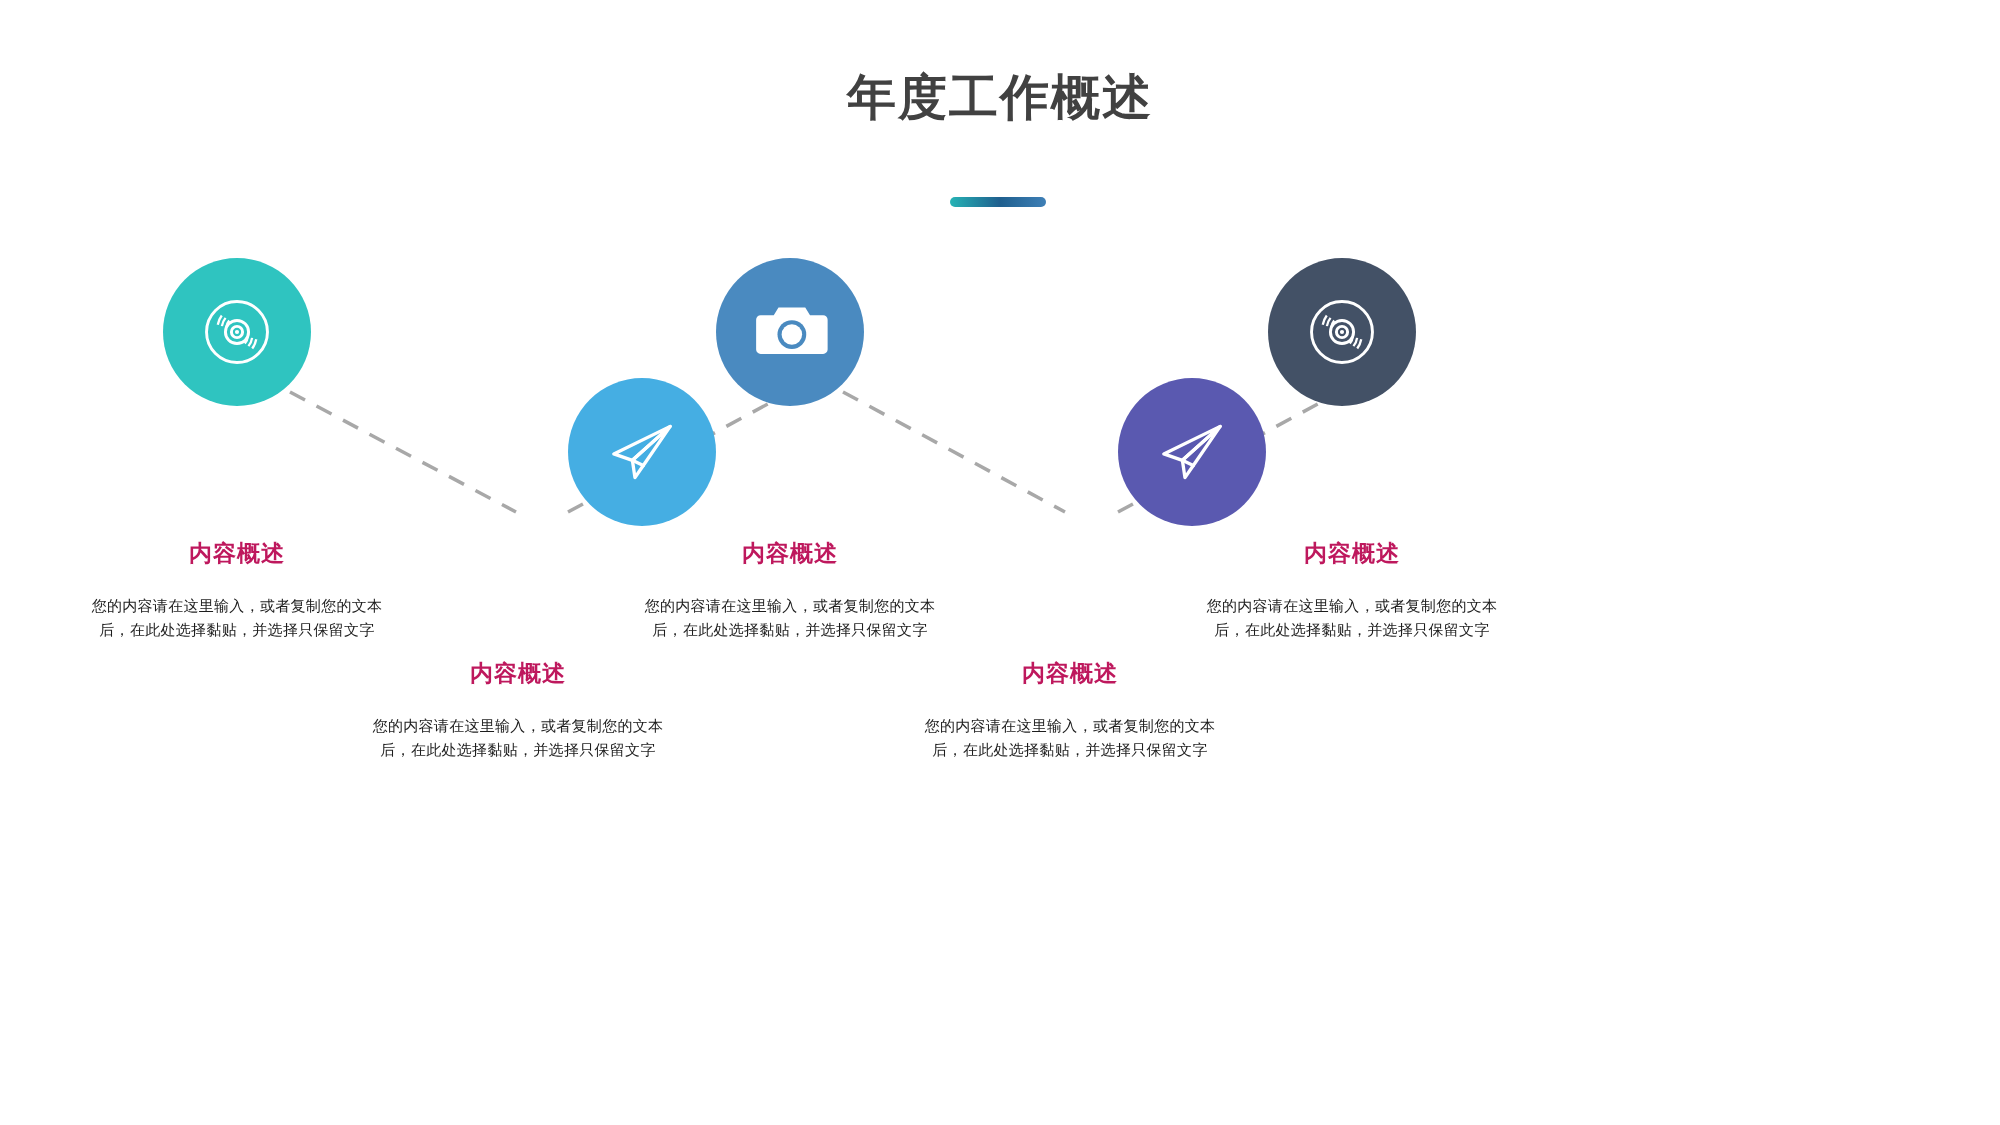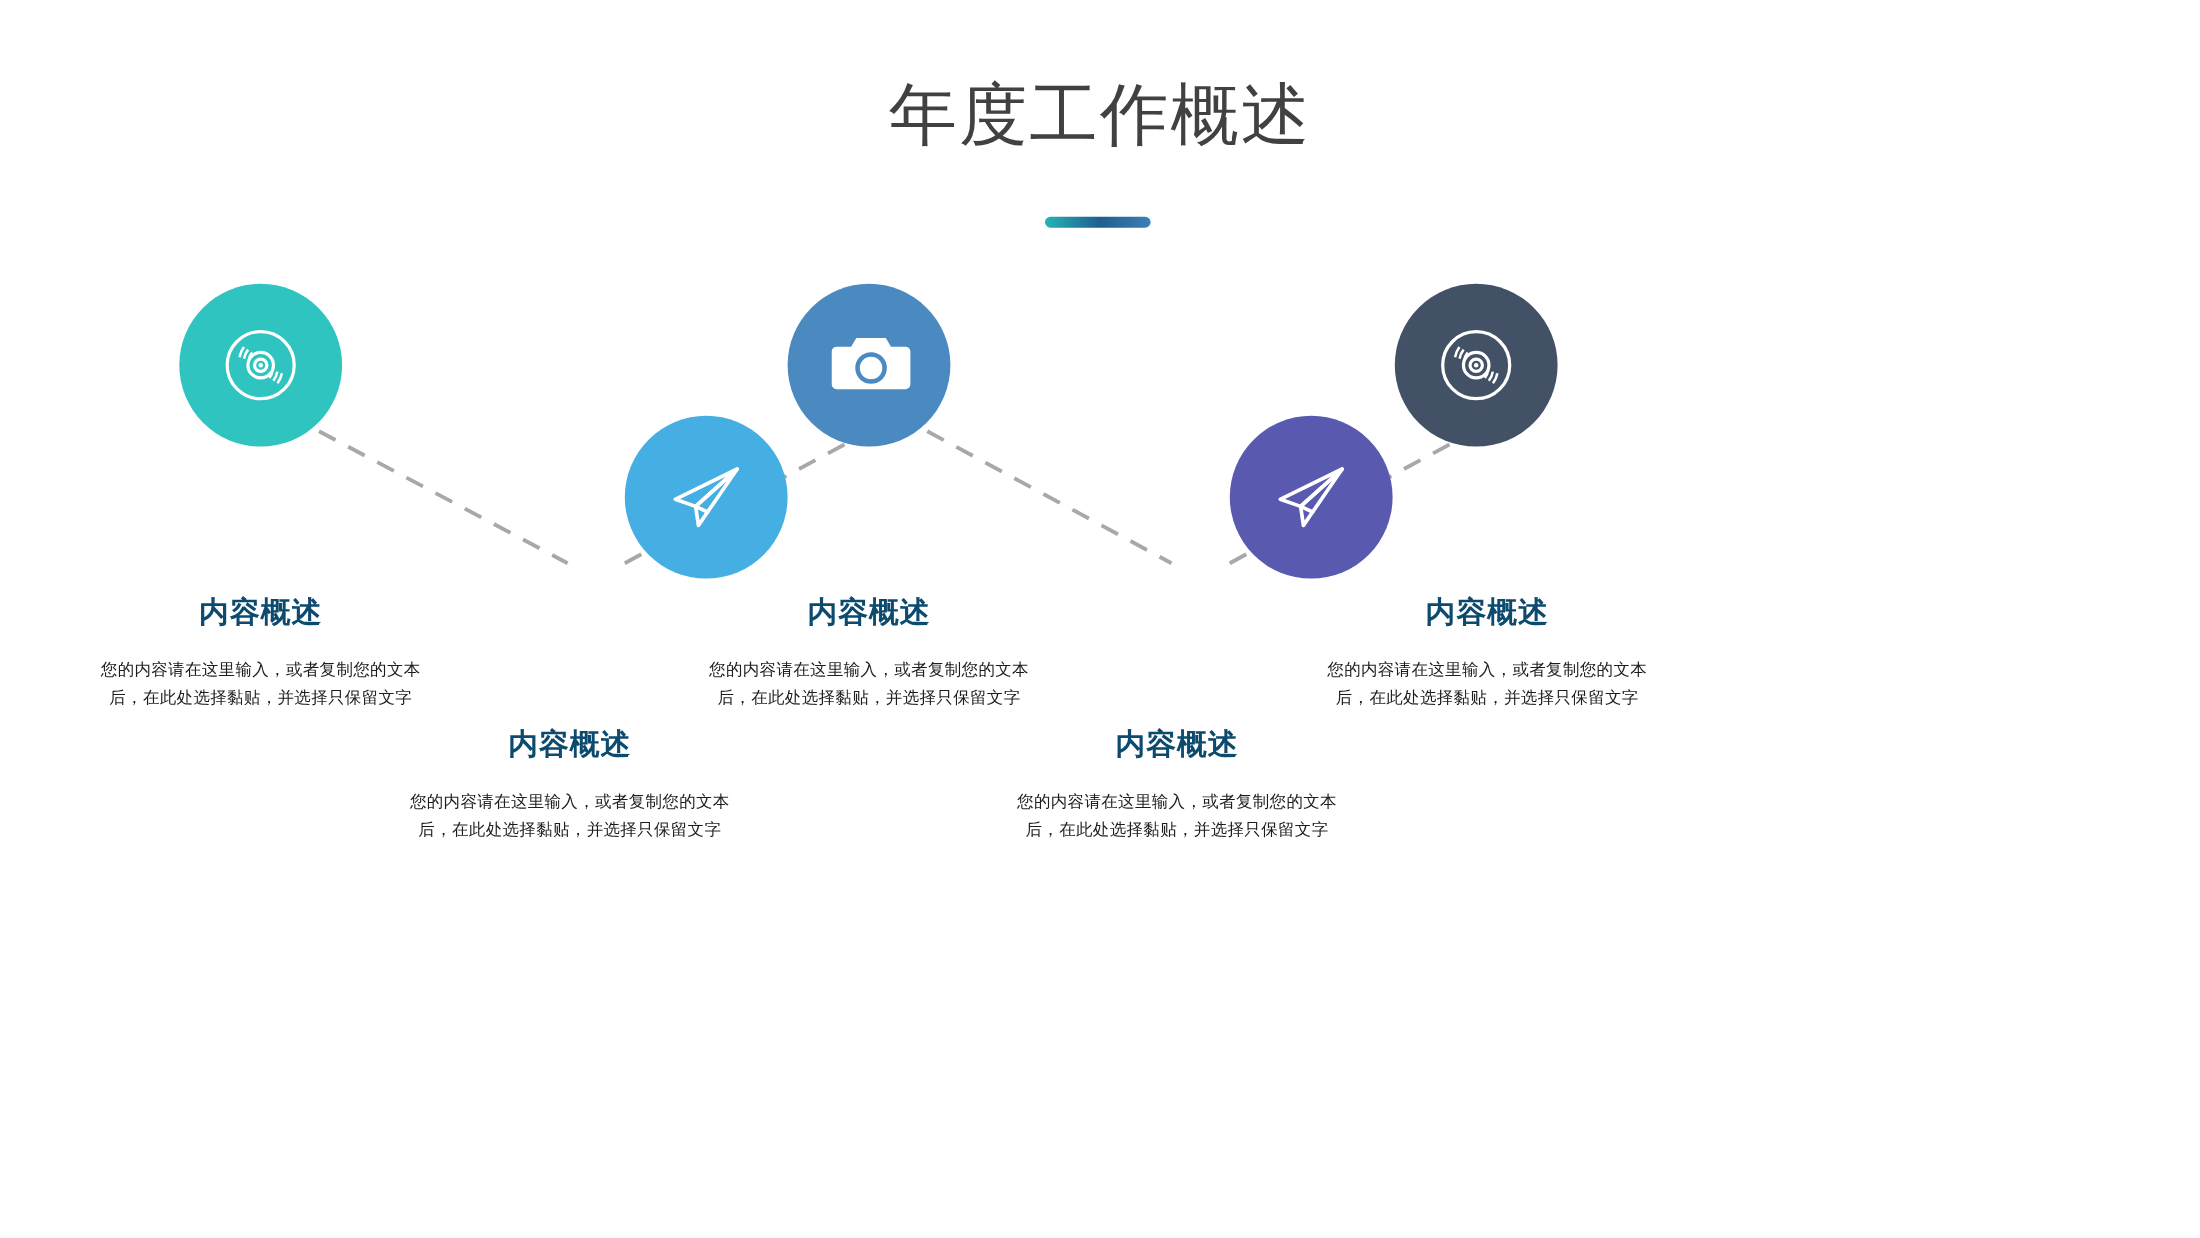"年度工作概述" .slide-title { font-size: 62px -> 49px; font-weight: normal -> bold }
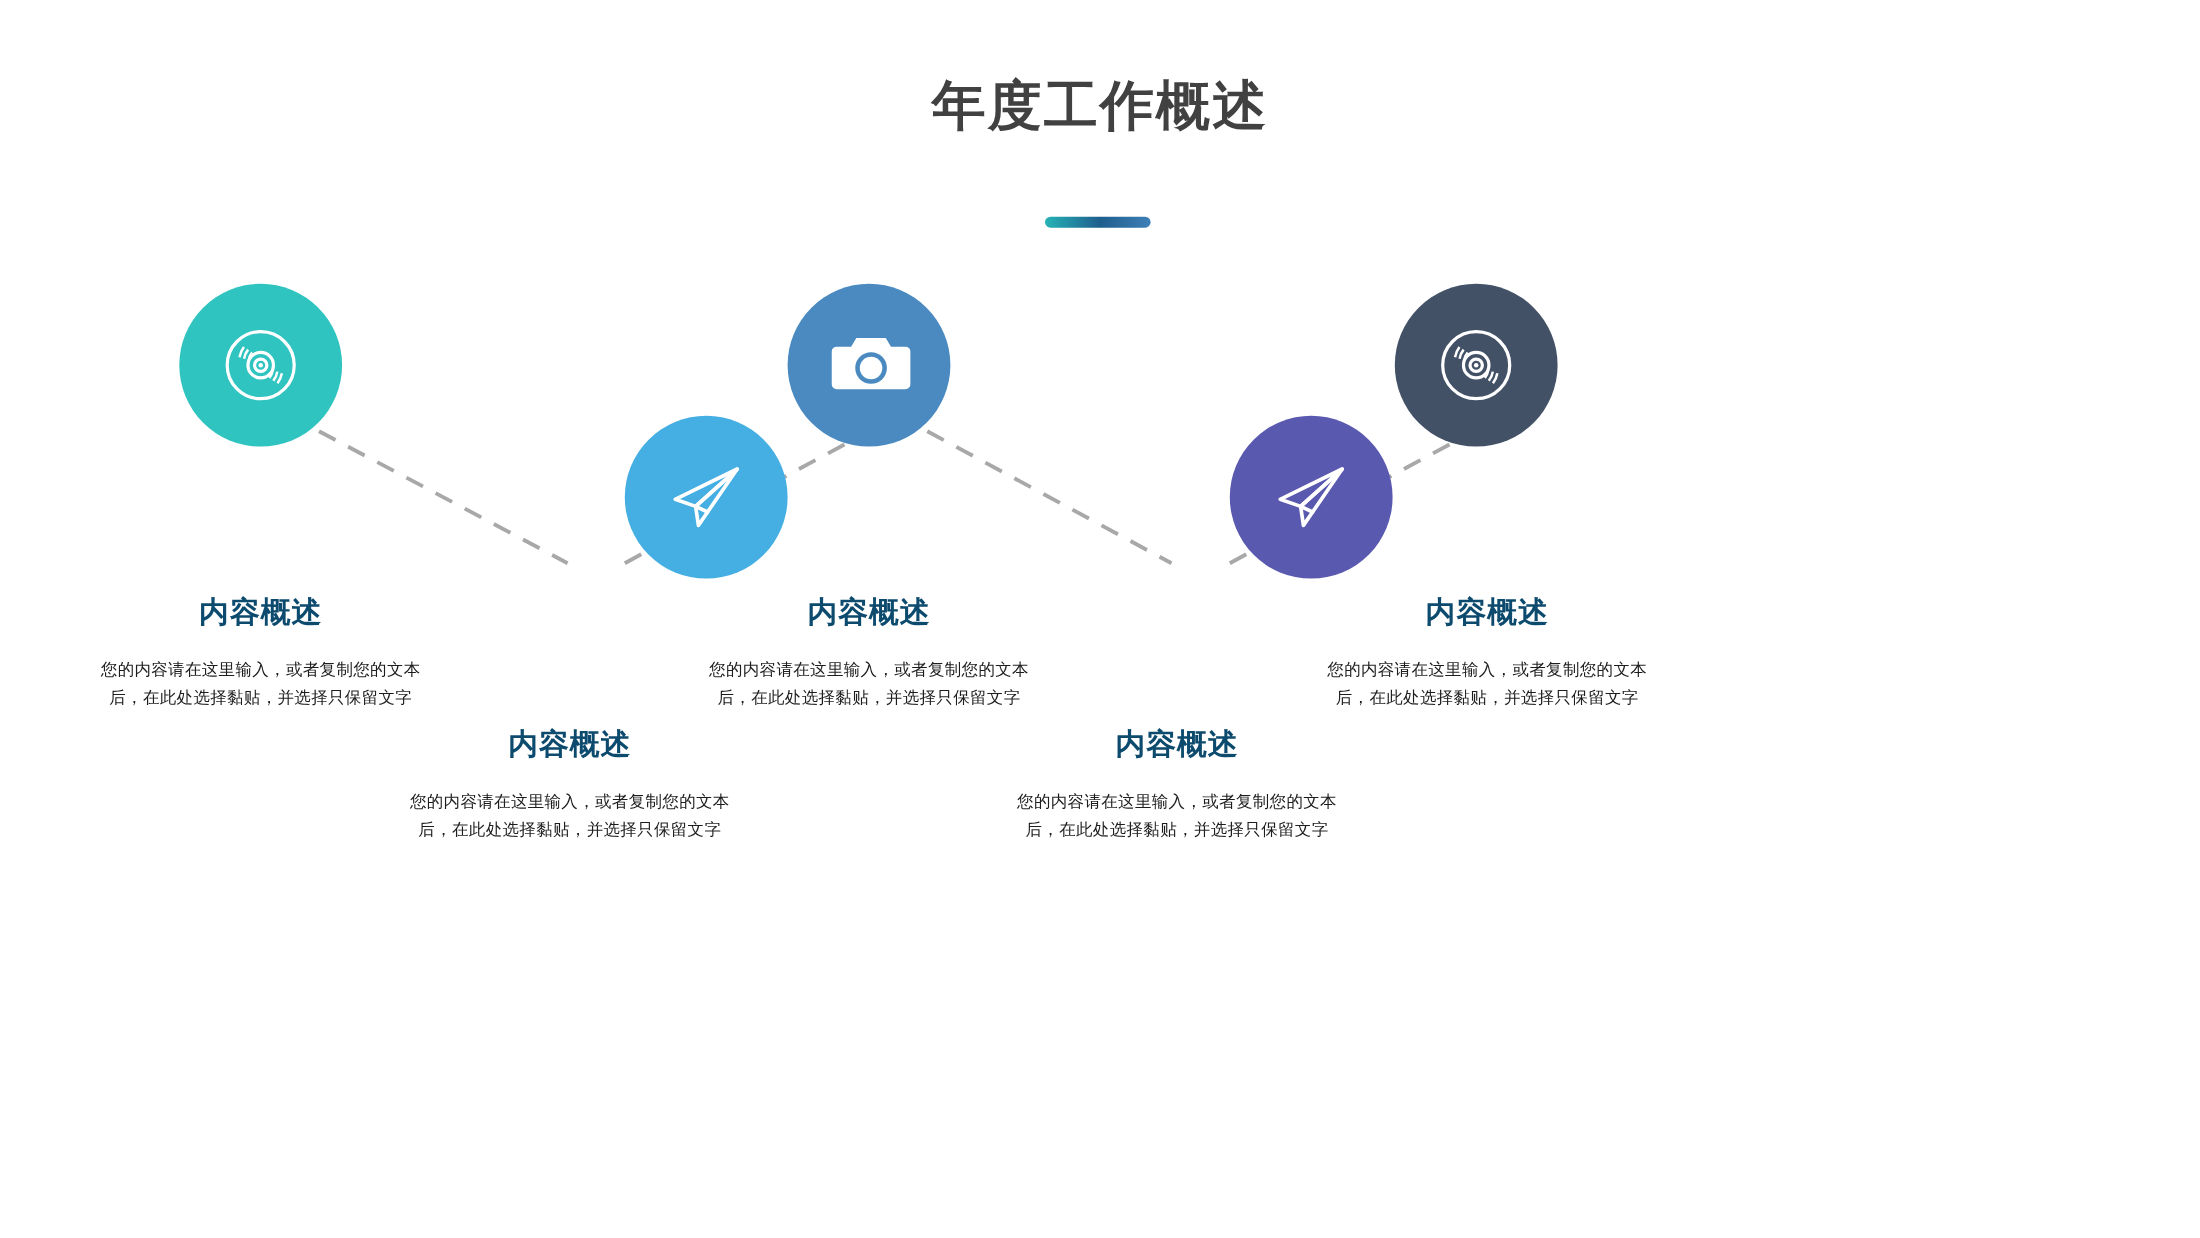"内容概述" .group-heading { color: #0c4a6e -> #be185d; font-size: 27px -> 23px }
